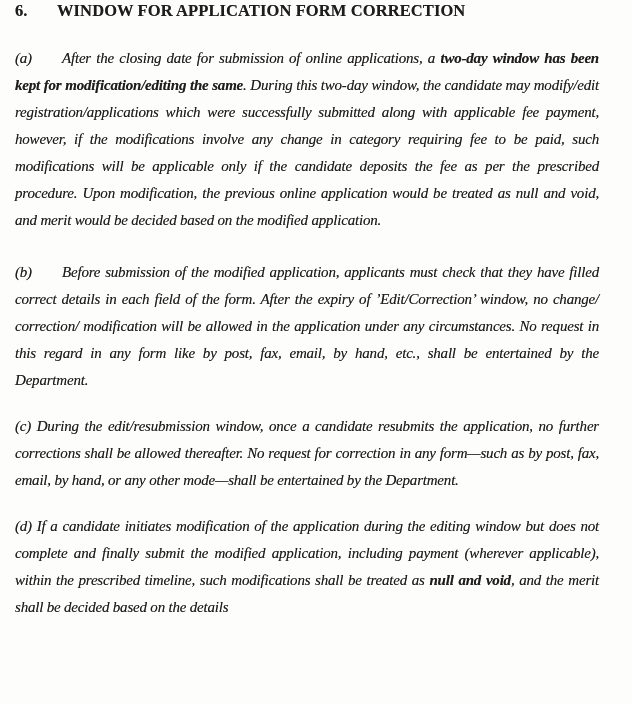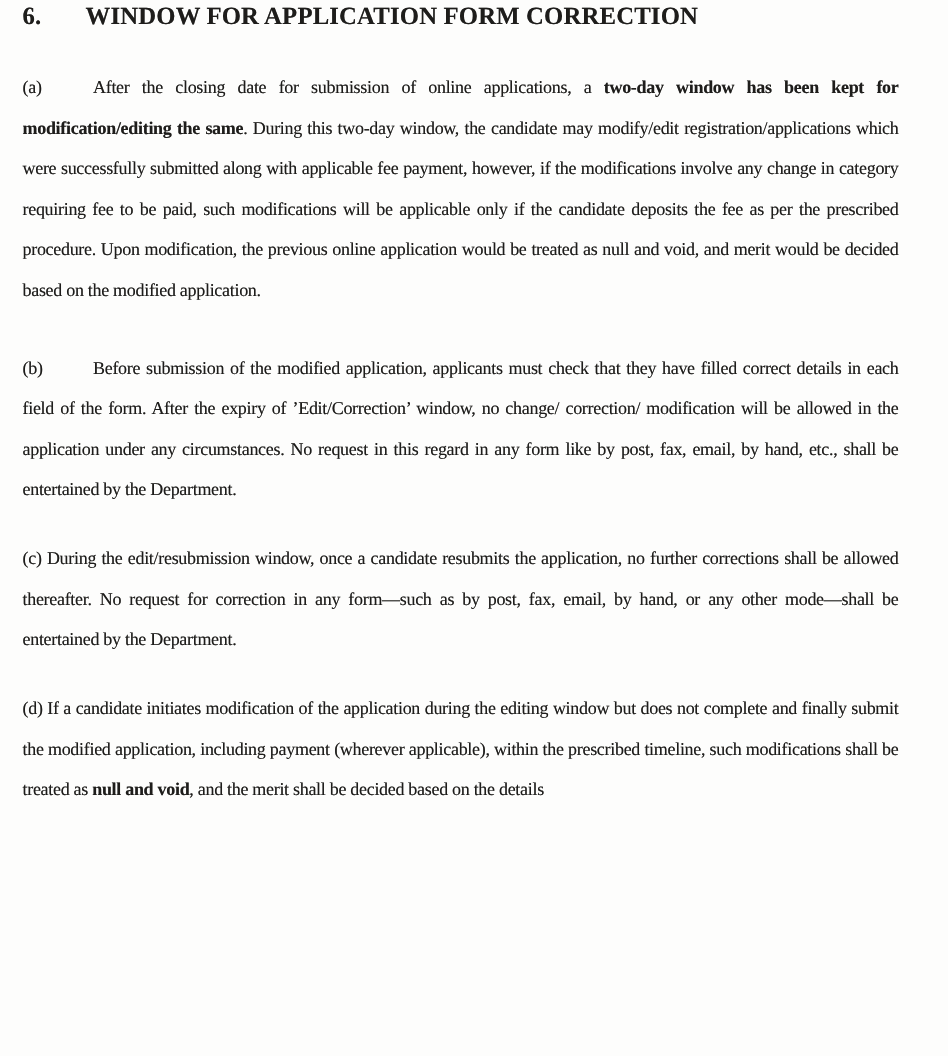"(a) After the closing date" p.clause { font-size: 12px -> 15px; font-style: none -> italic }
